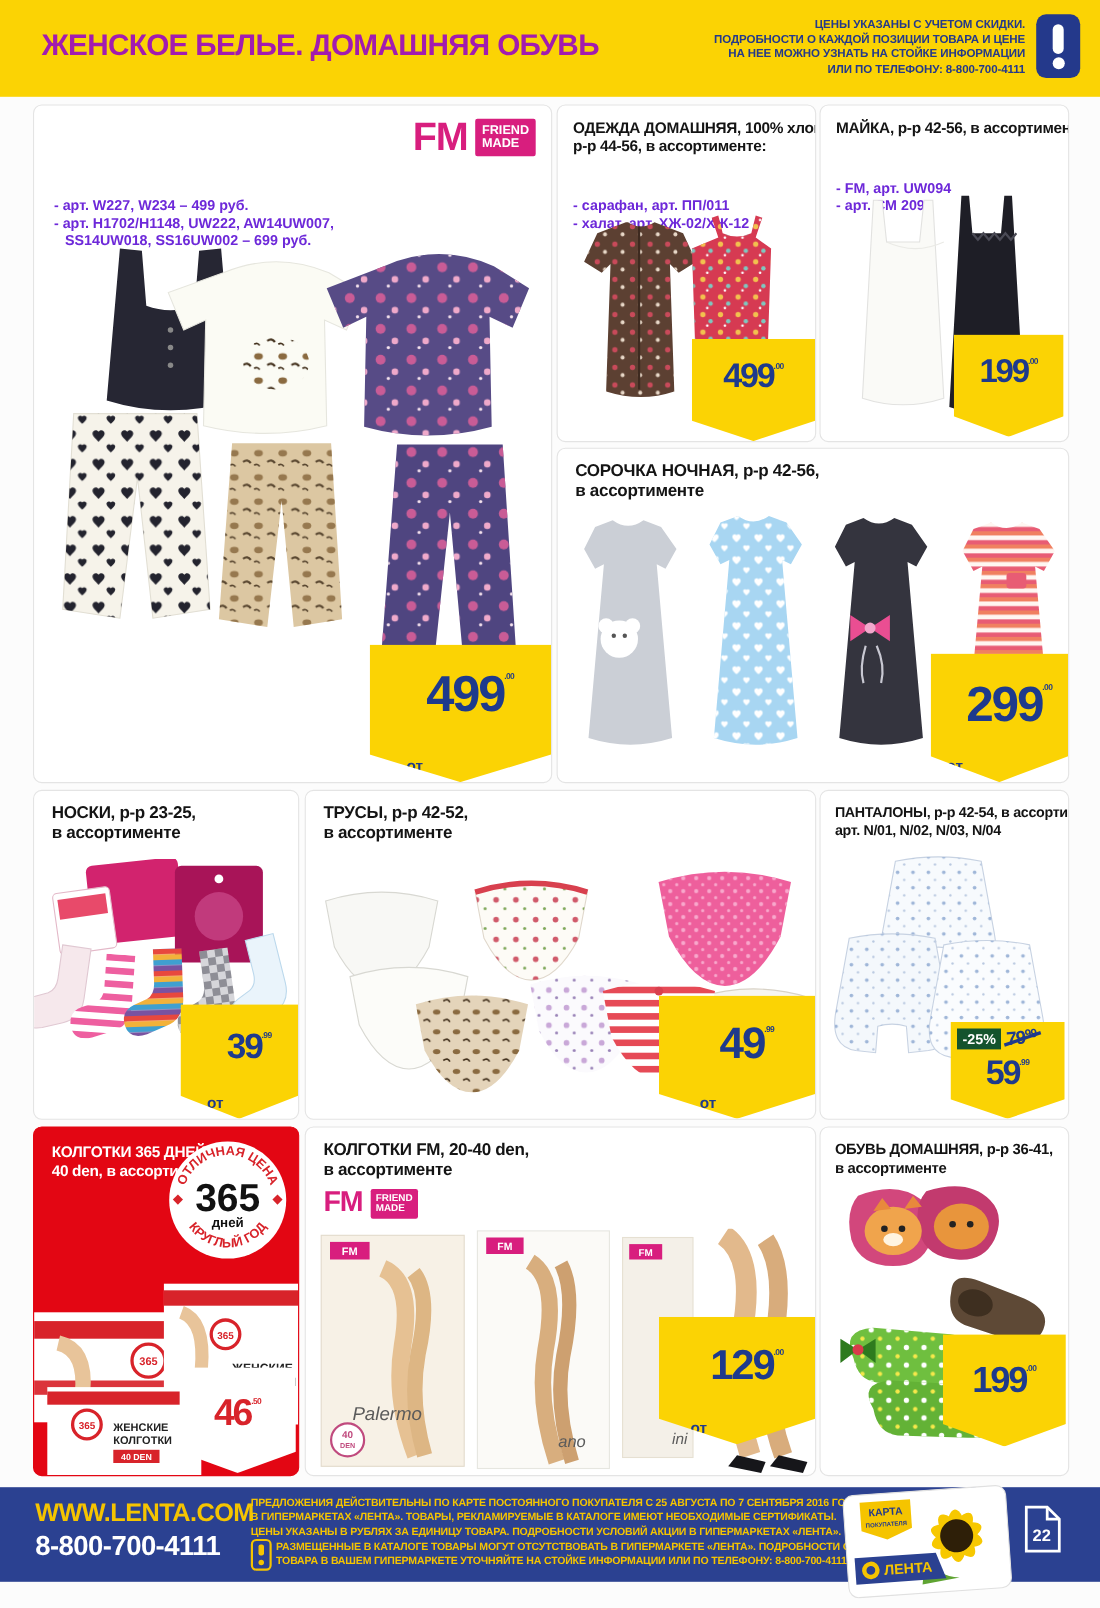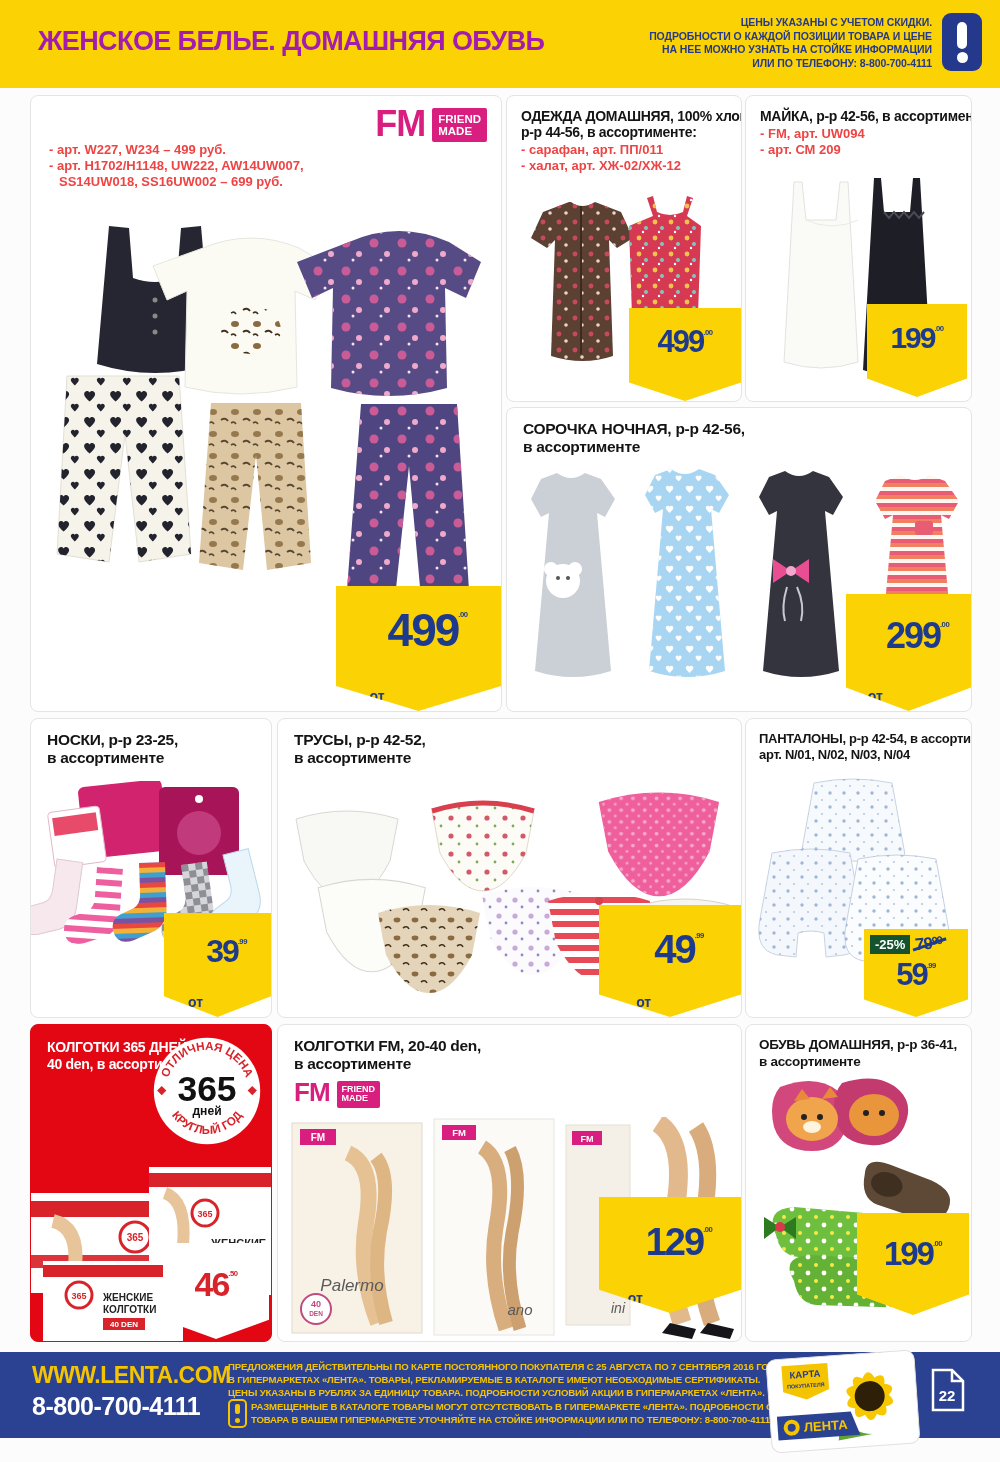"- FM, арт. UW094" .pdetail { color: #ef4444 -> #6d28d9; margin-top: none -> 37px }
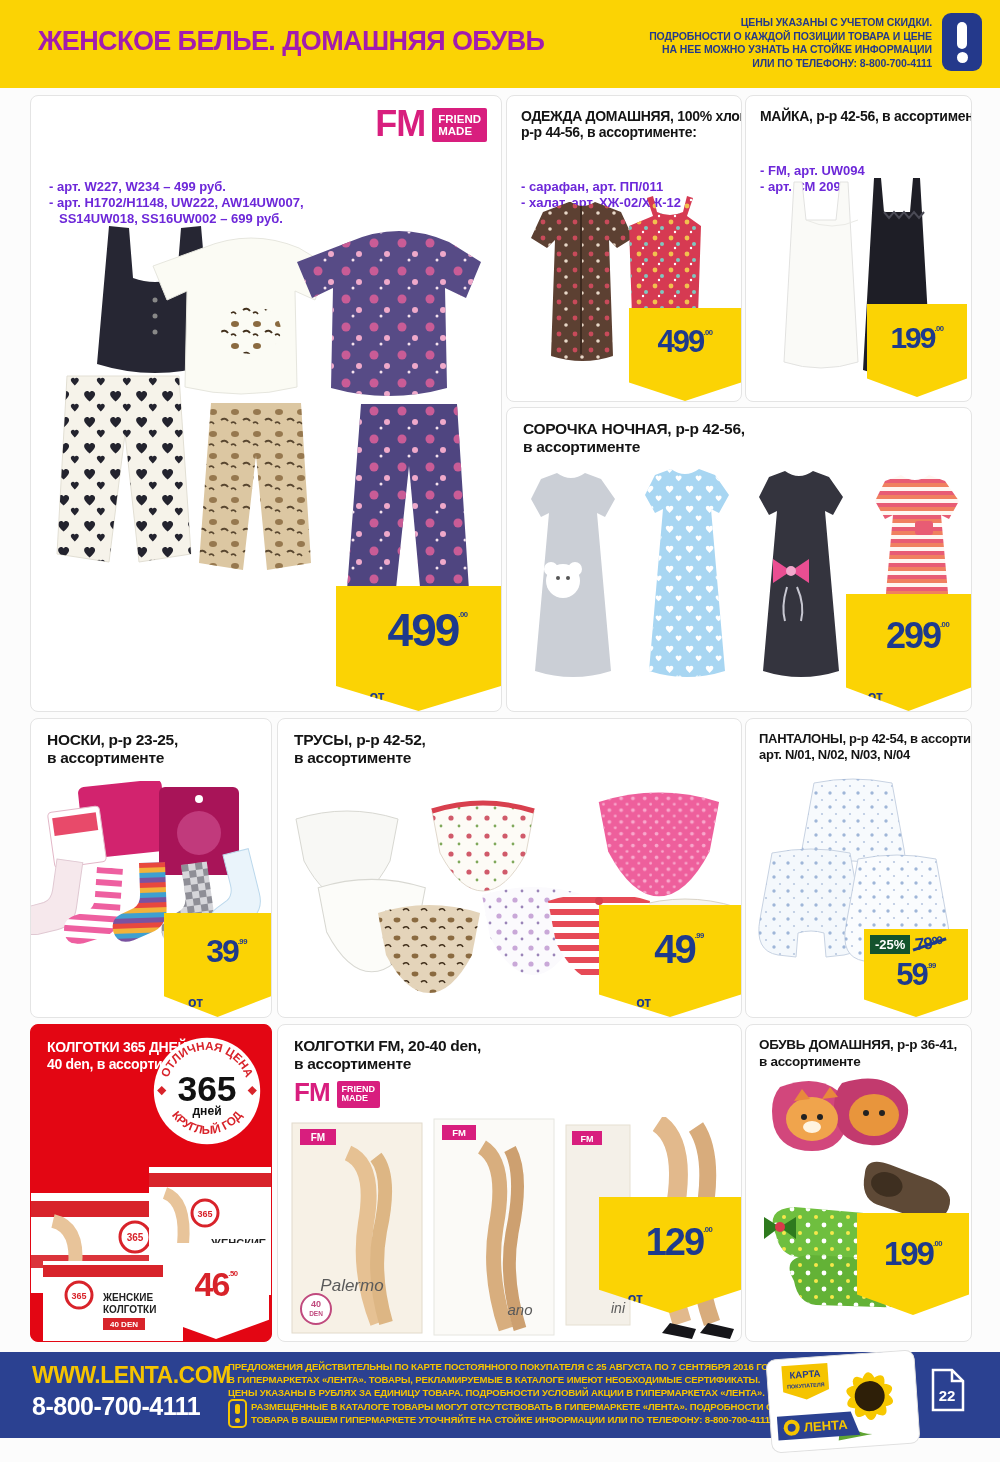"299" span.rub { font-size: 36px -> 45px }
